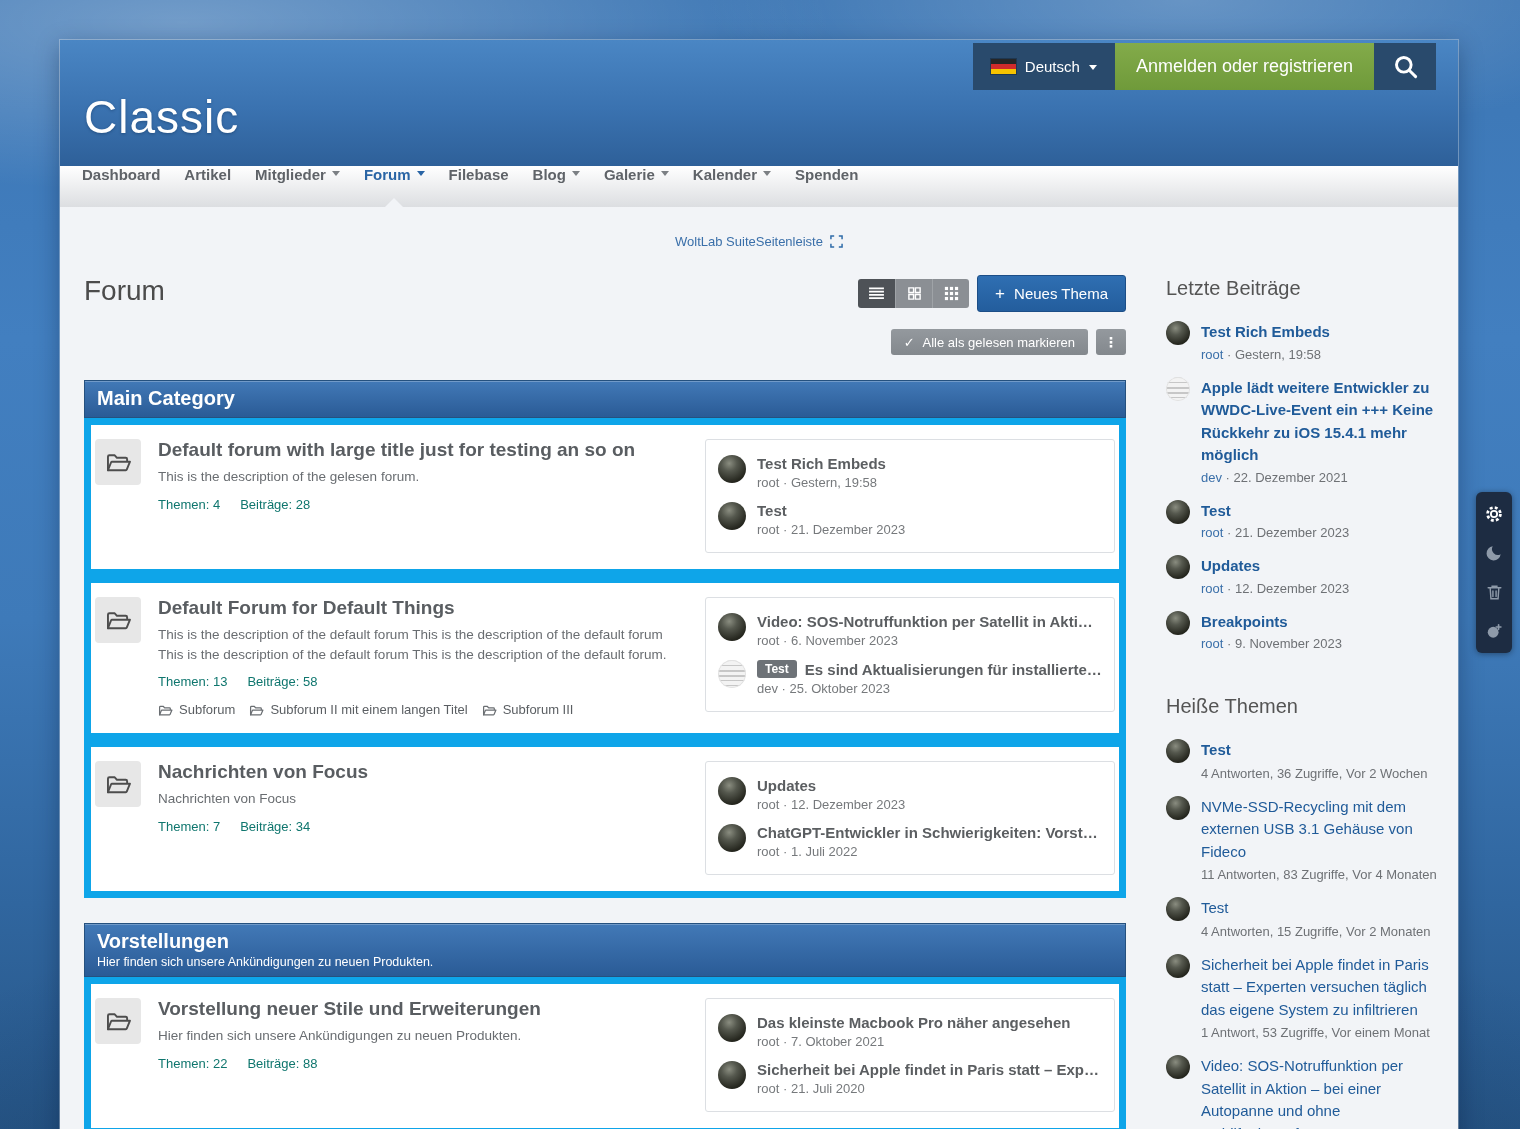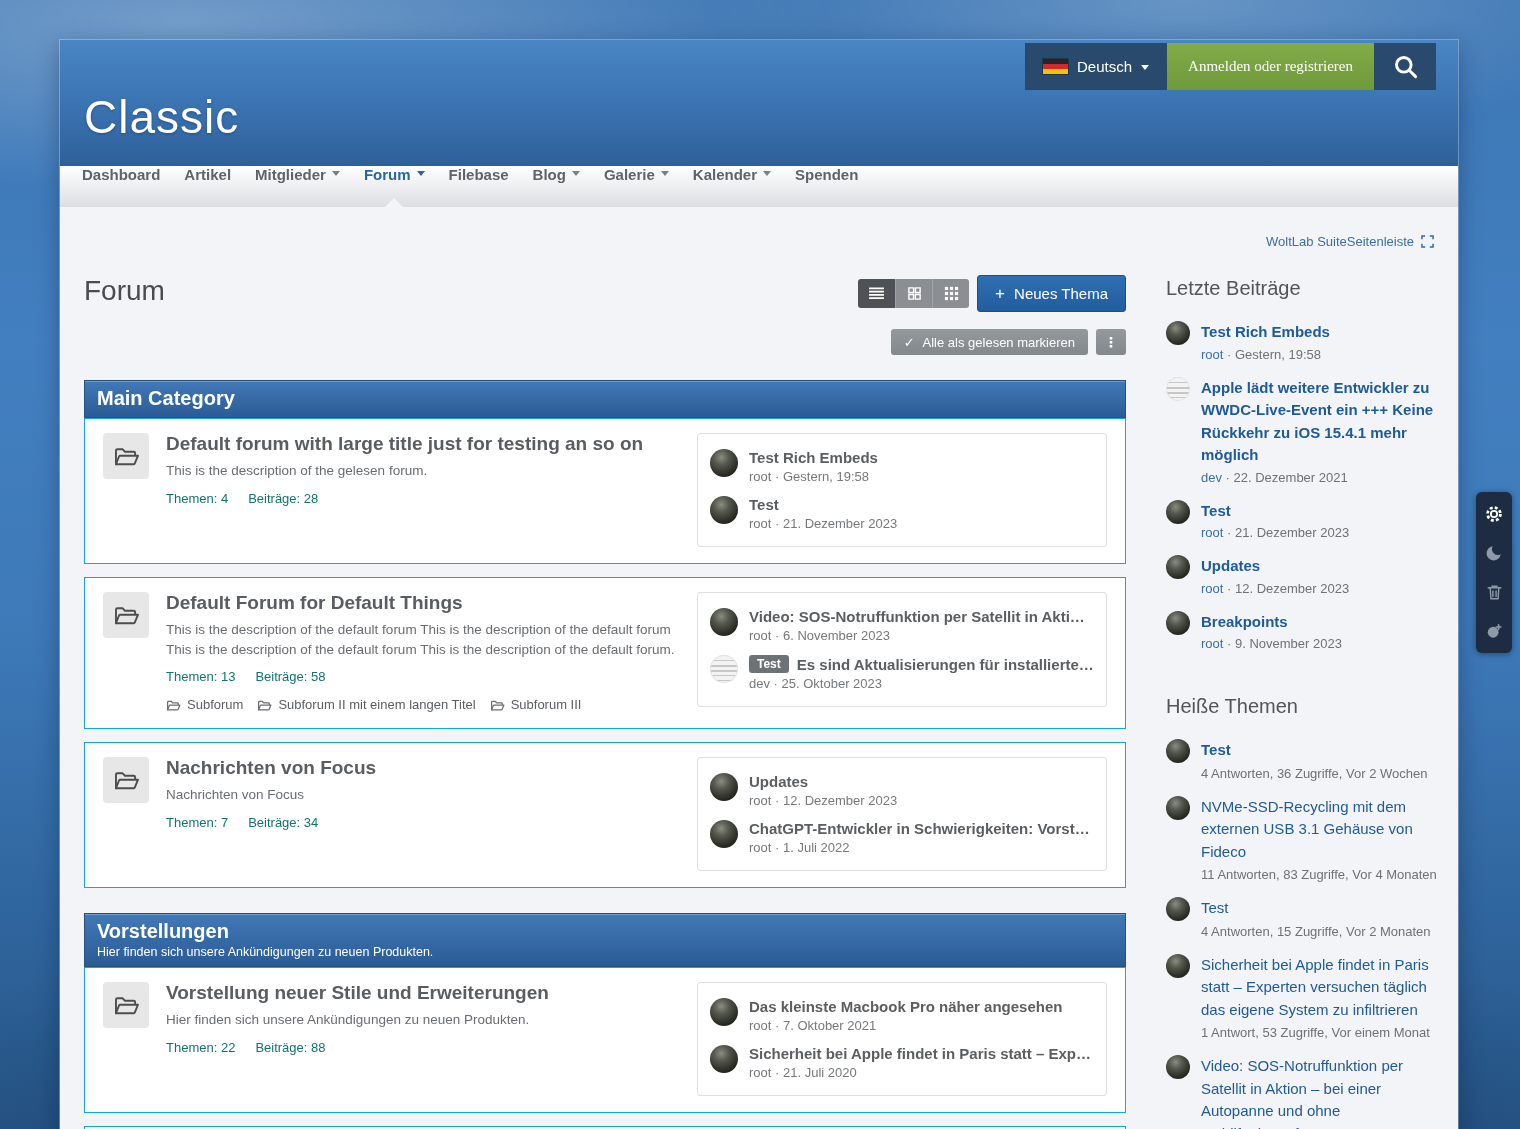"Anmelden oder registrieren" .login-btn { font-family: Liberation Serif, serif -> Liberation Sans, sans-serif; font-size: 15px -> 18px }
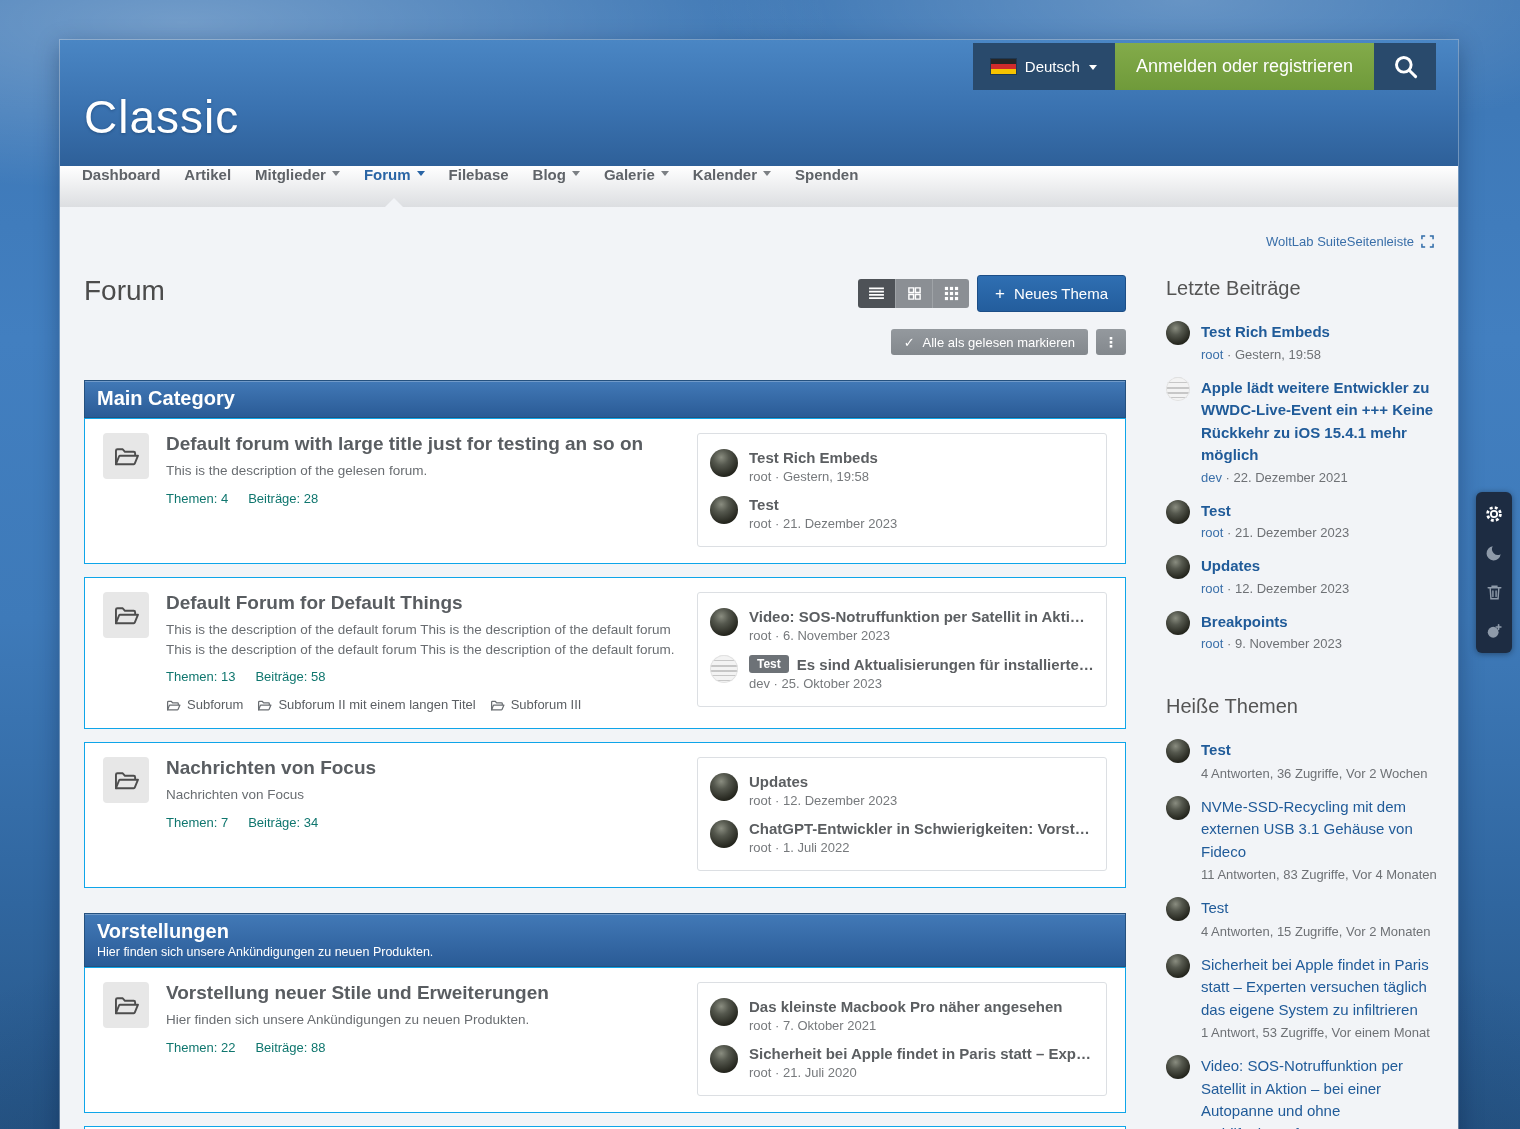"WoltLab Suite" .crumb-row { justify-content: flex-end -> center }
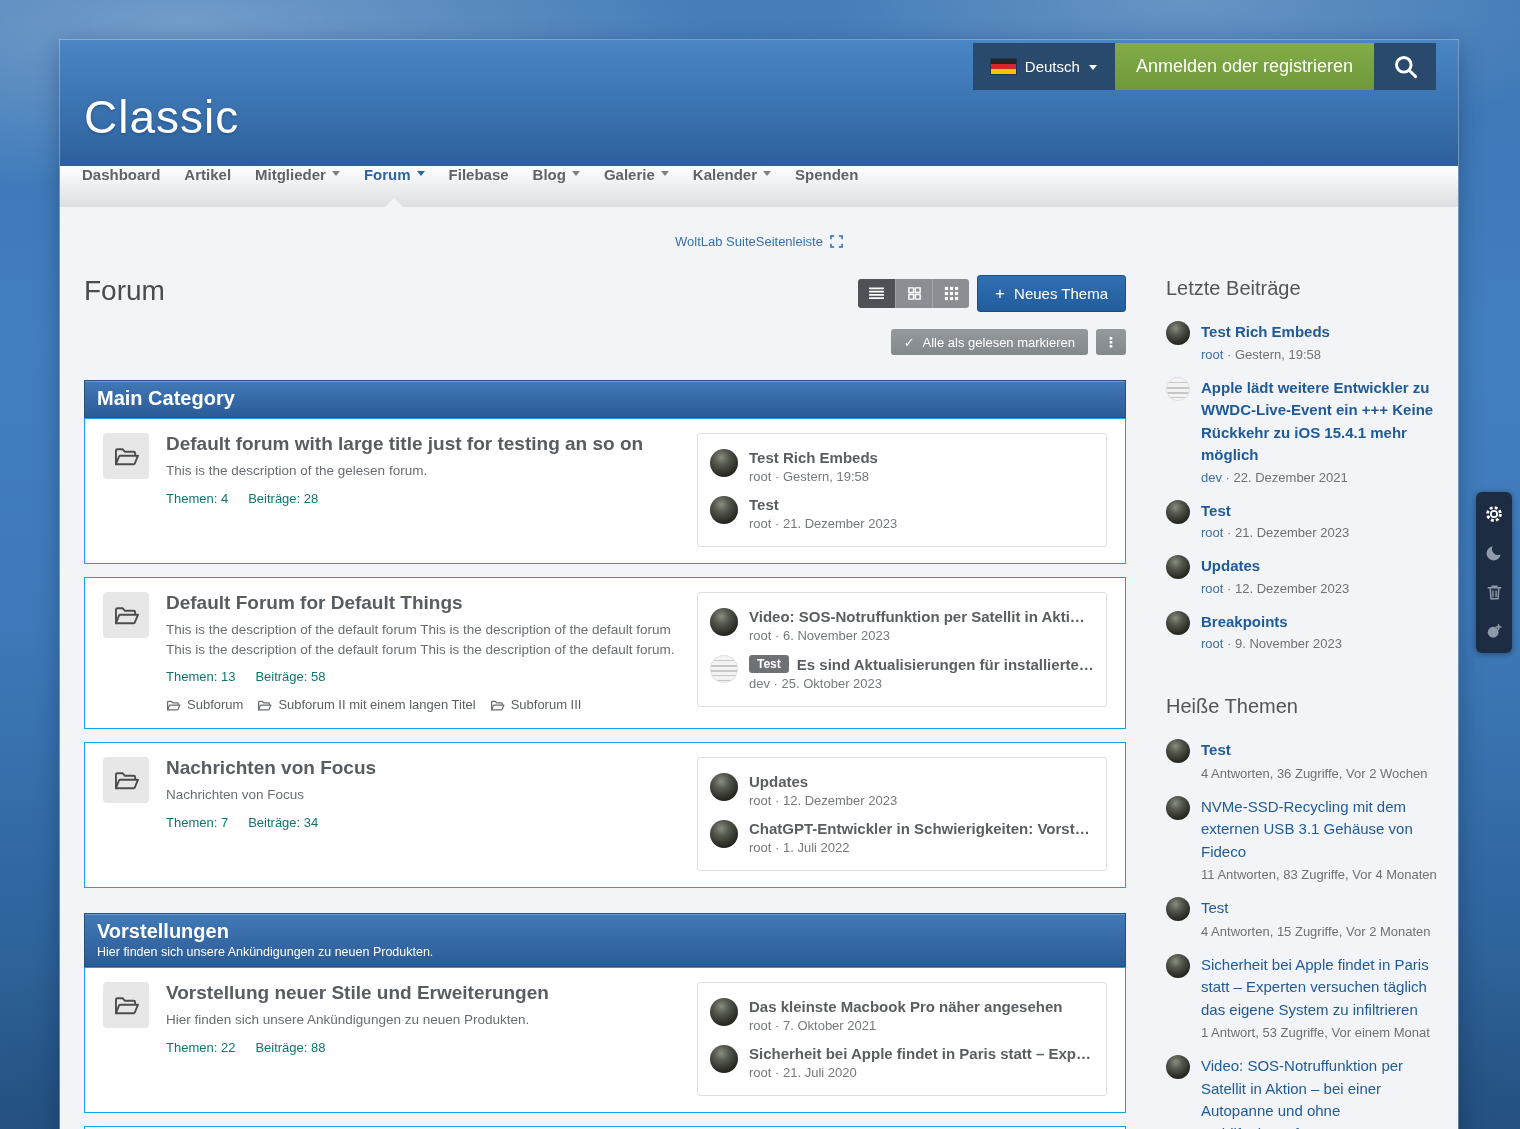"Default forum with large title" .forum-row { border: 1px solid #0ea5e9 -> 7px solid #0ea5e9; padding: 14px 18px 16px -> 14px 4px 16px }
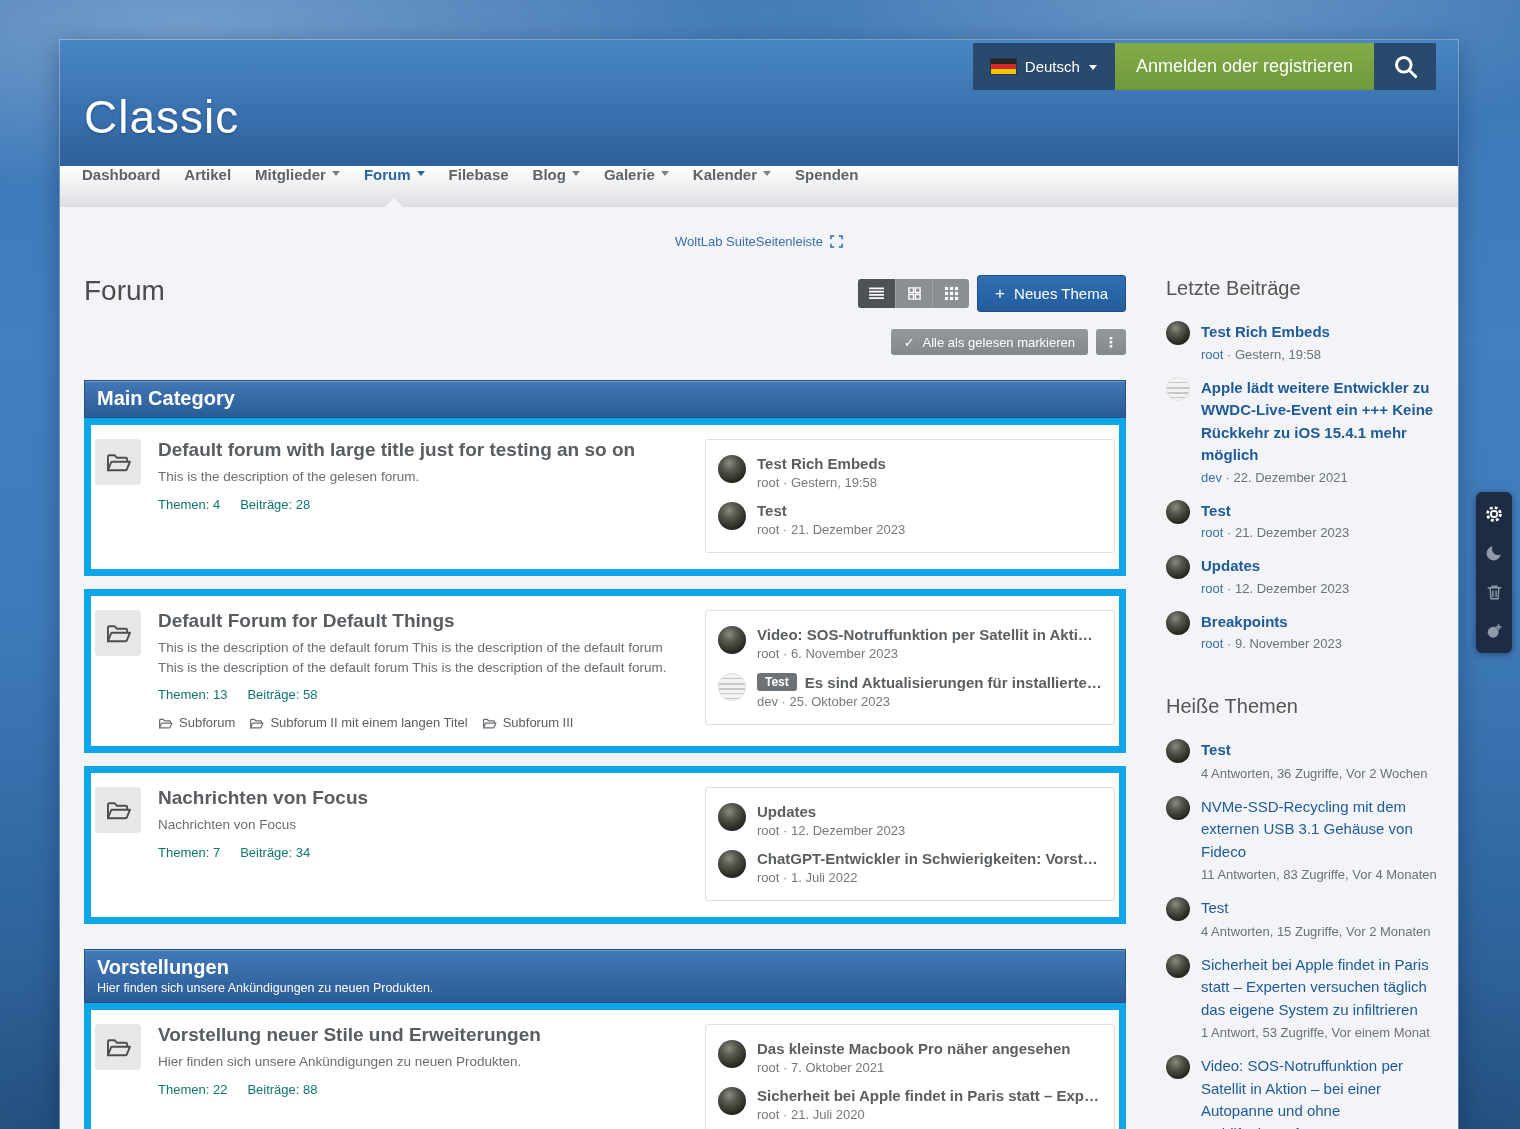"Default Forum for Default Things" .forum-row + .forum-row { margin-top: 13px -> none }
